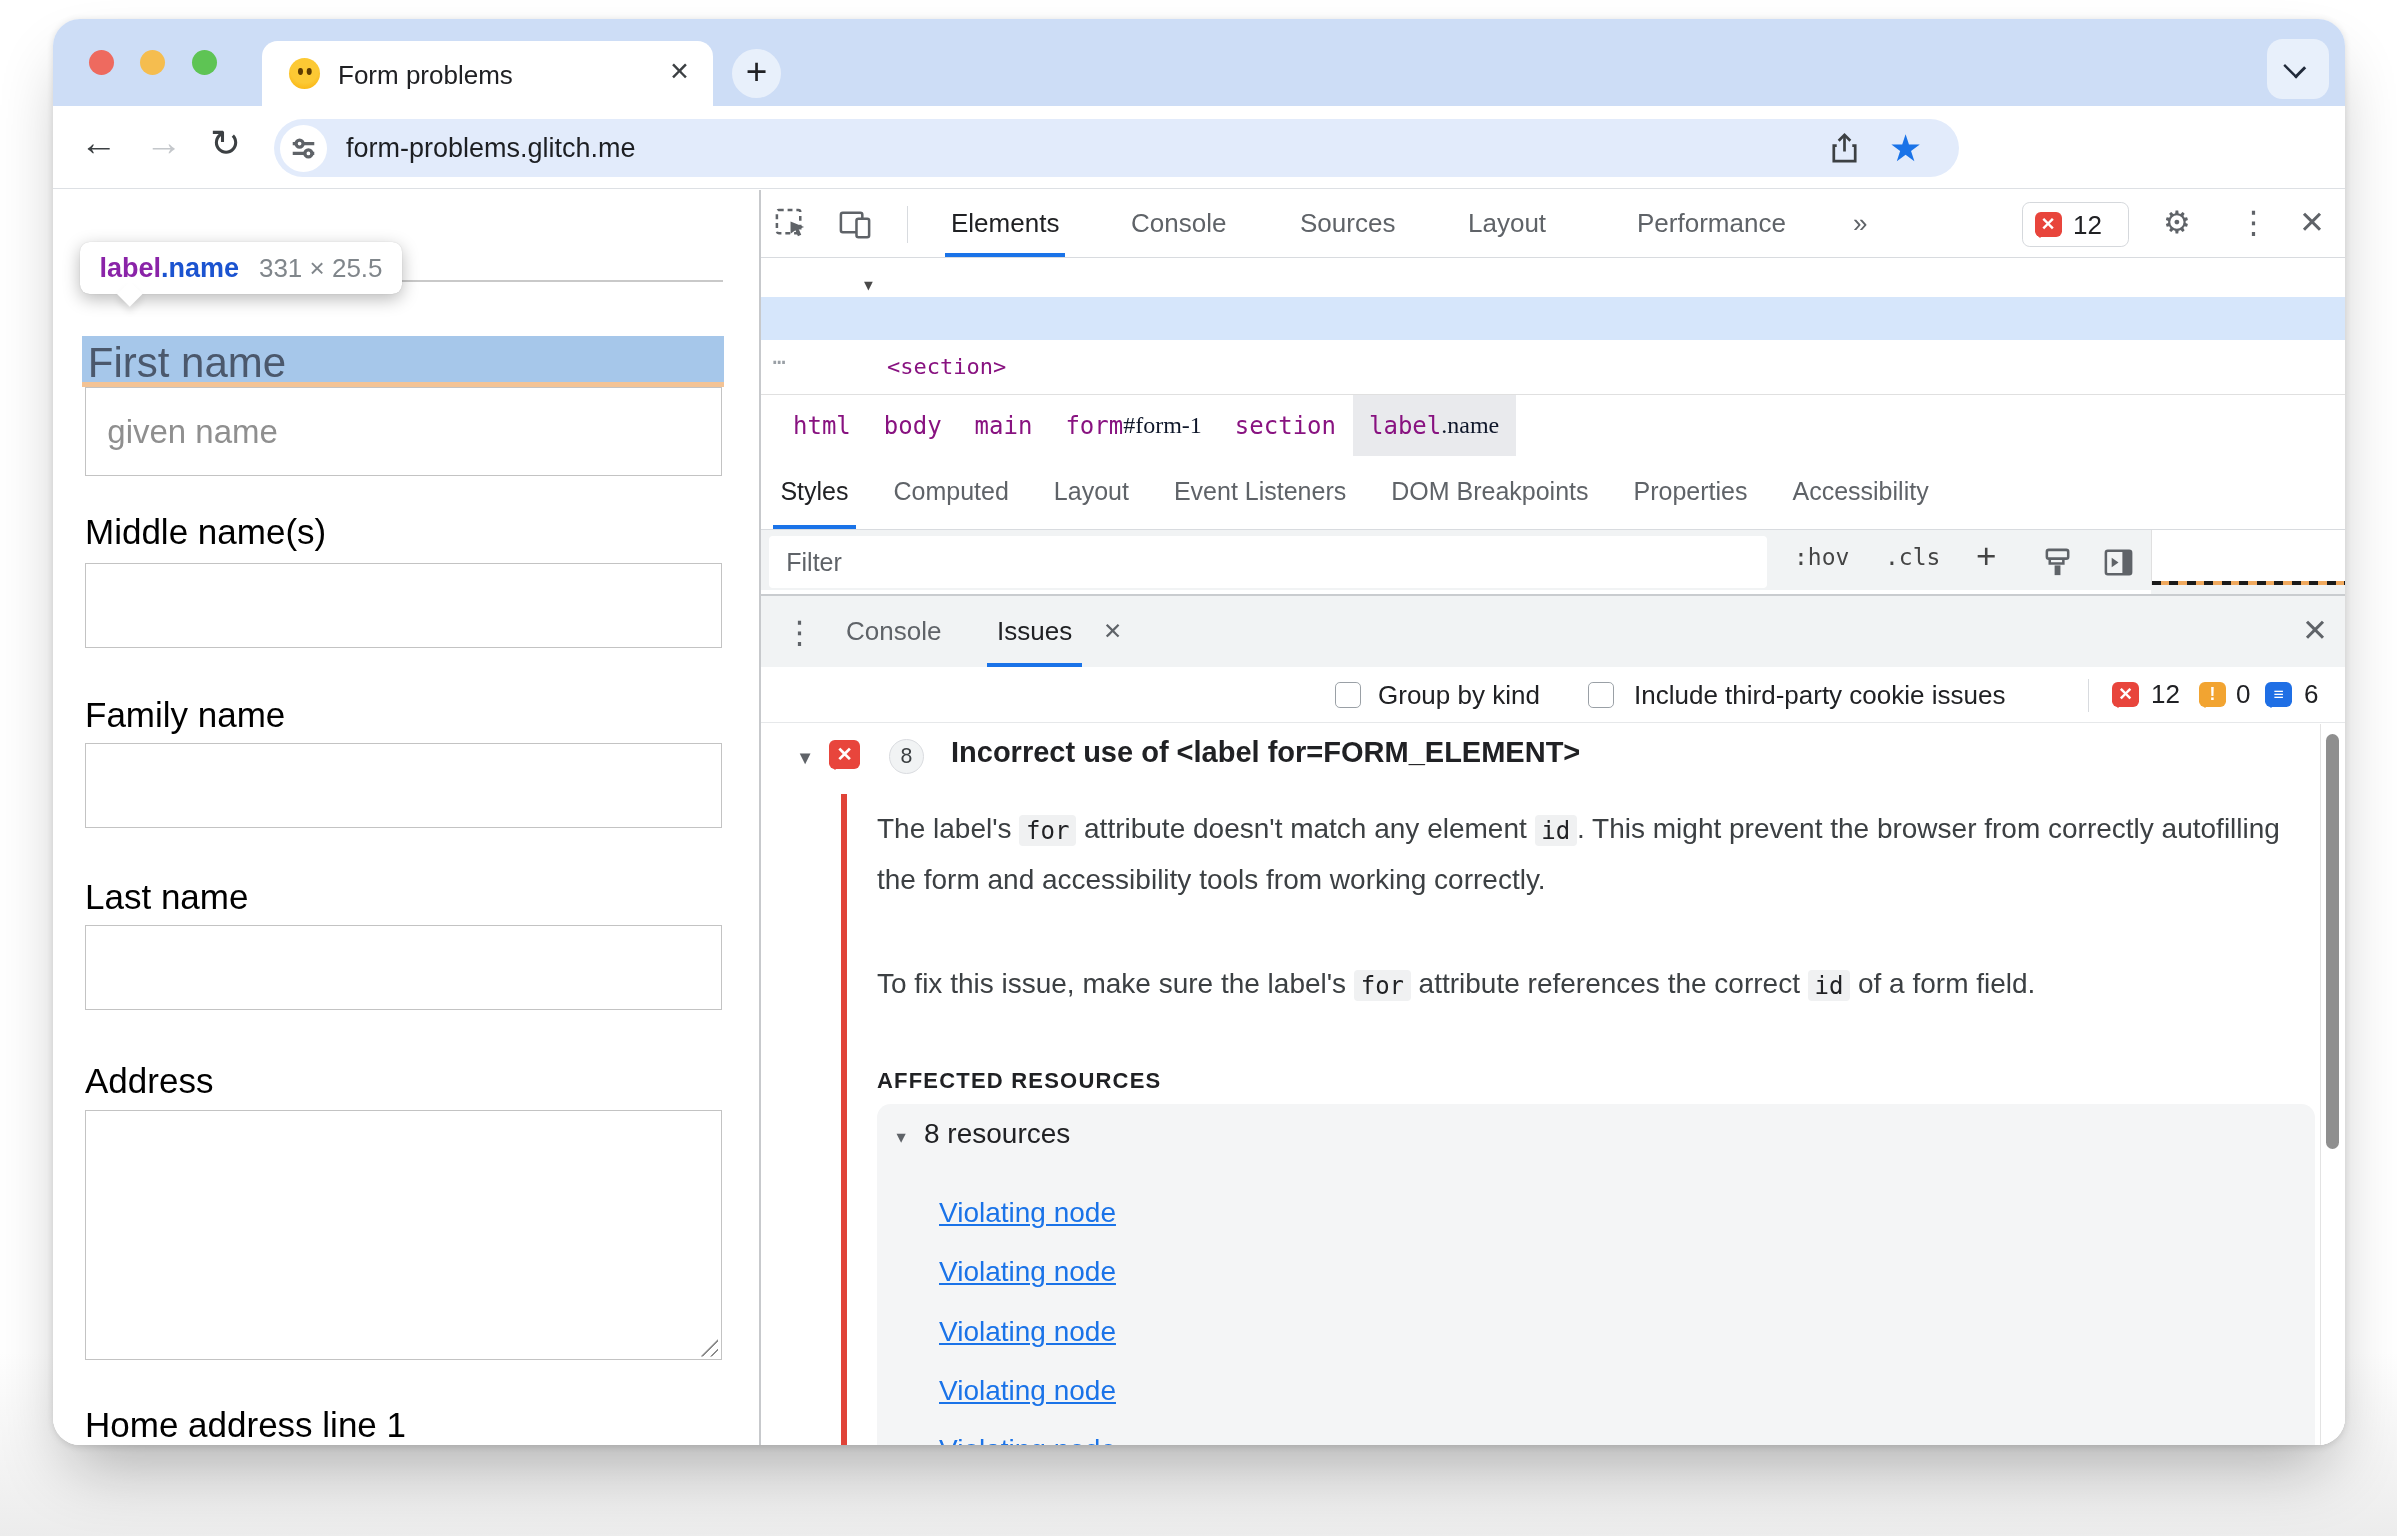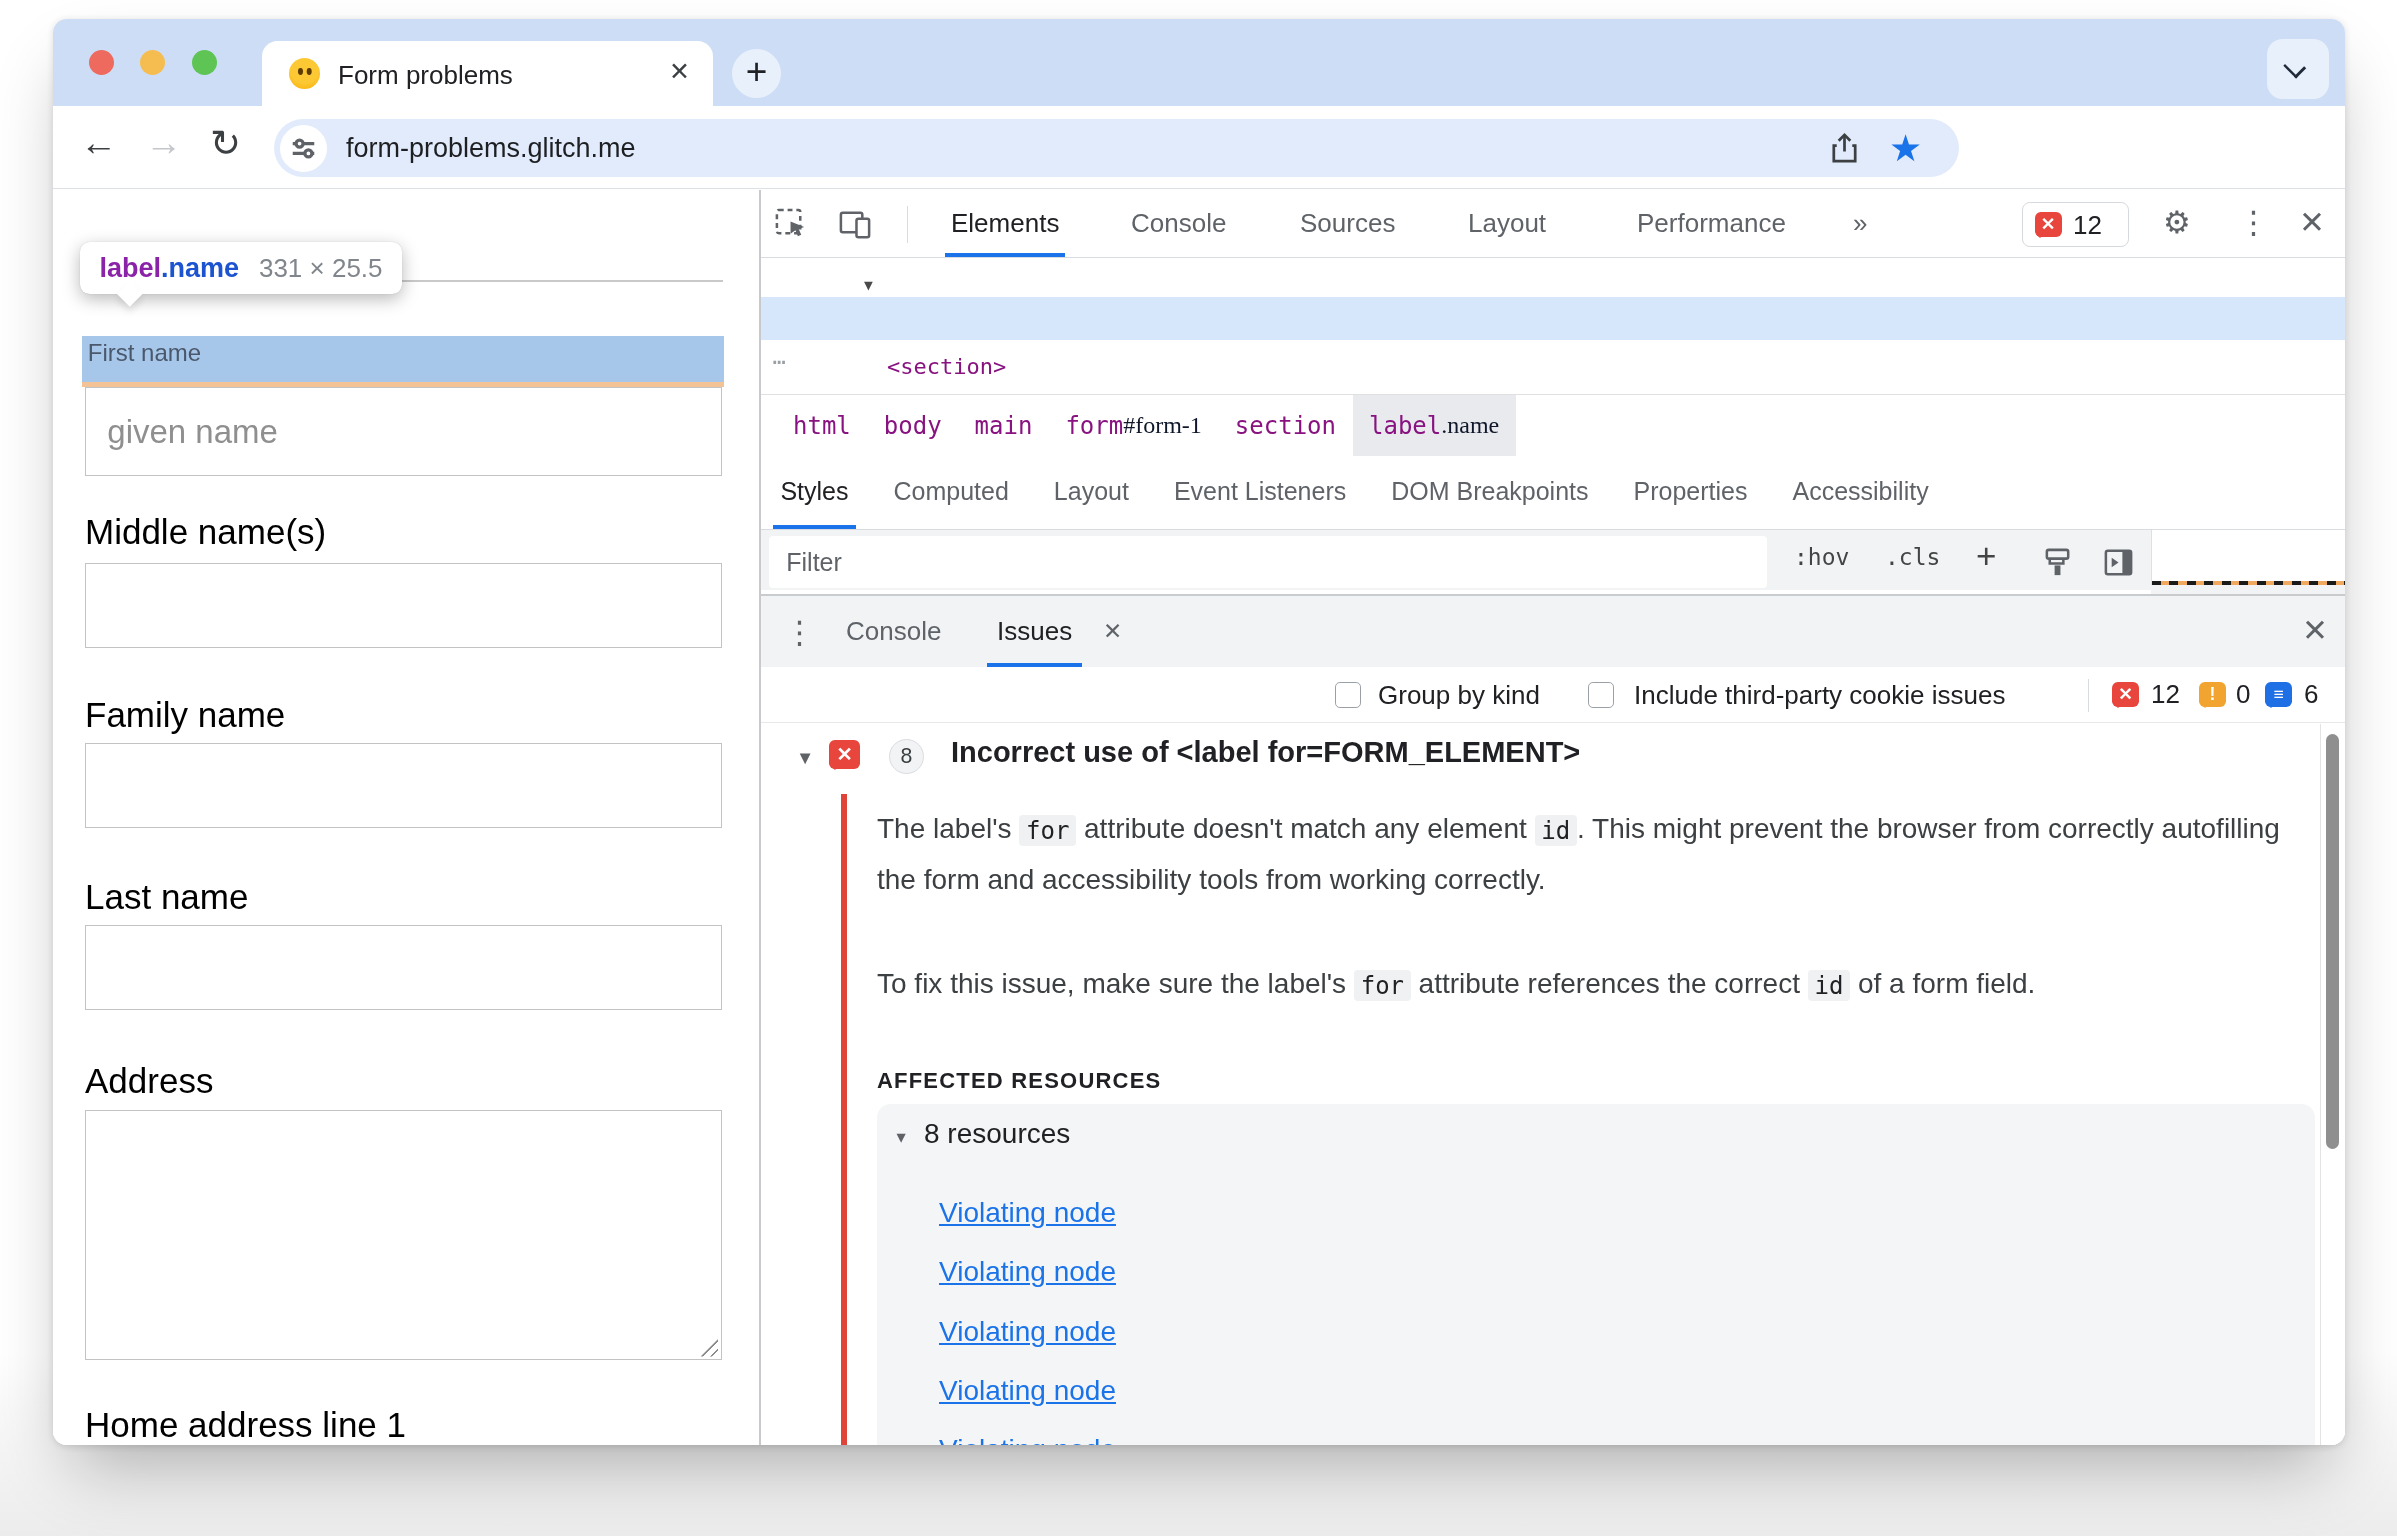"Form problems" .window { border-radius: 14px -> 27px }
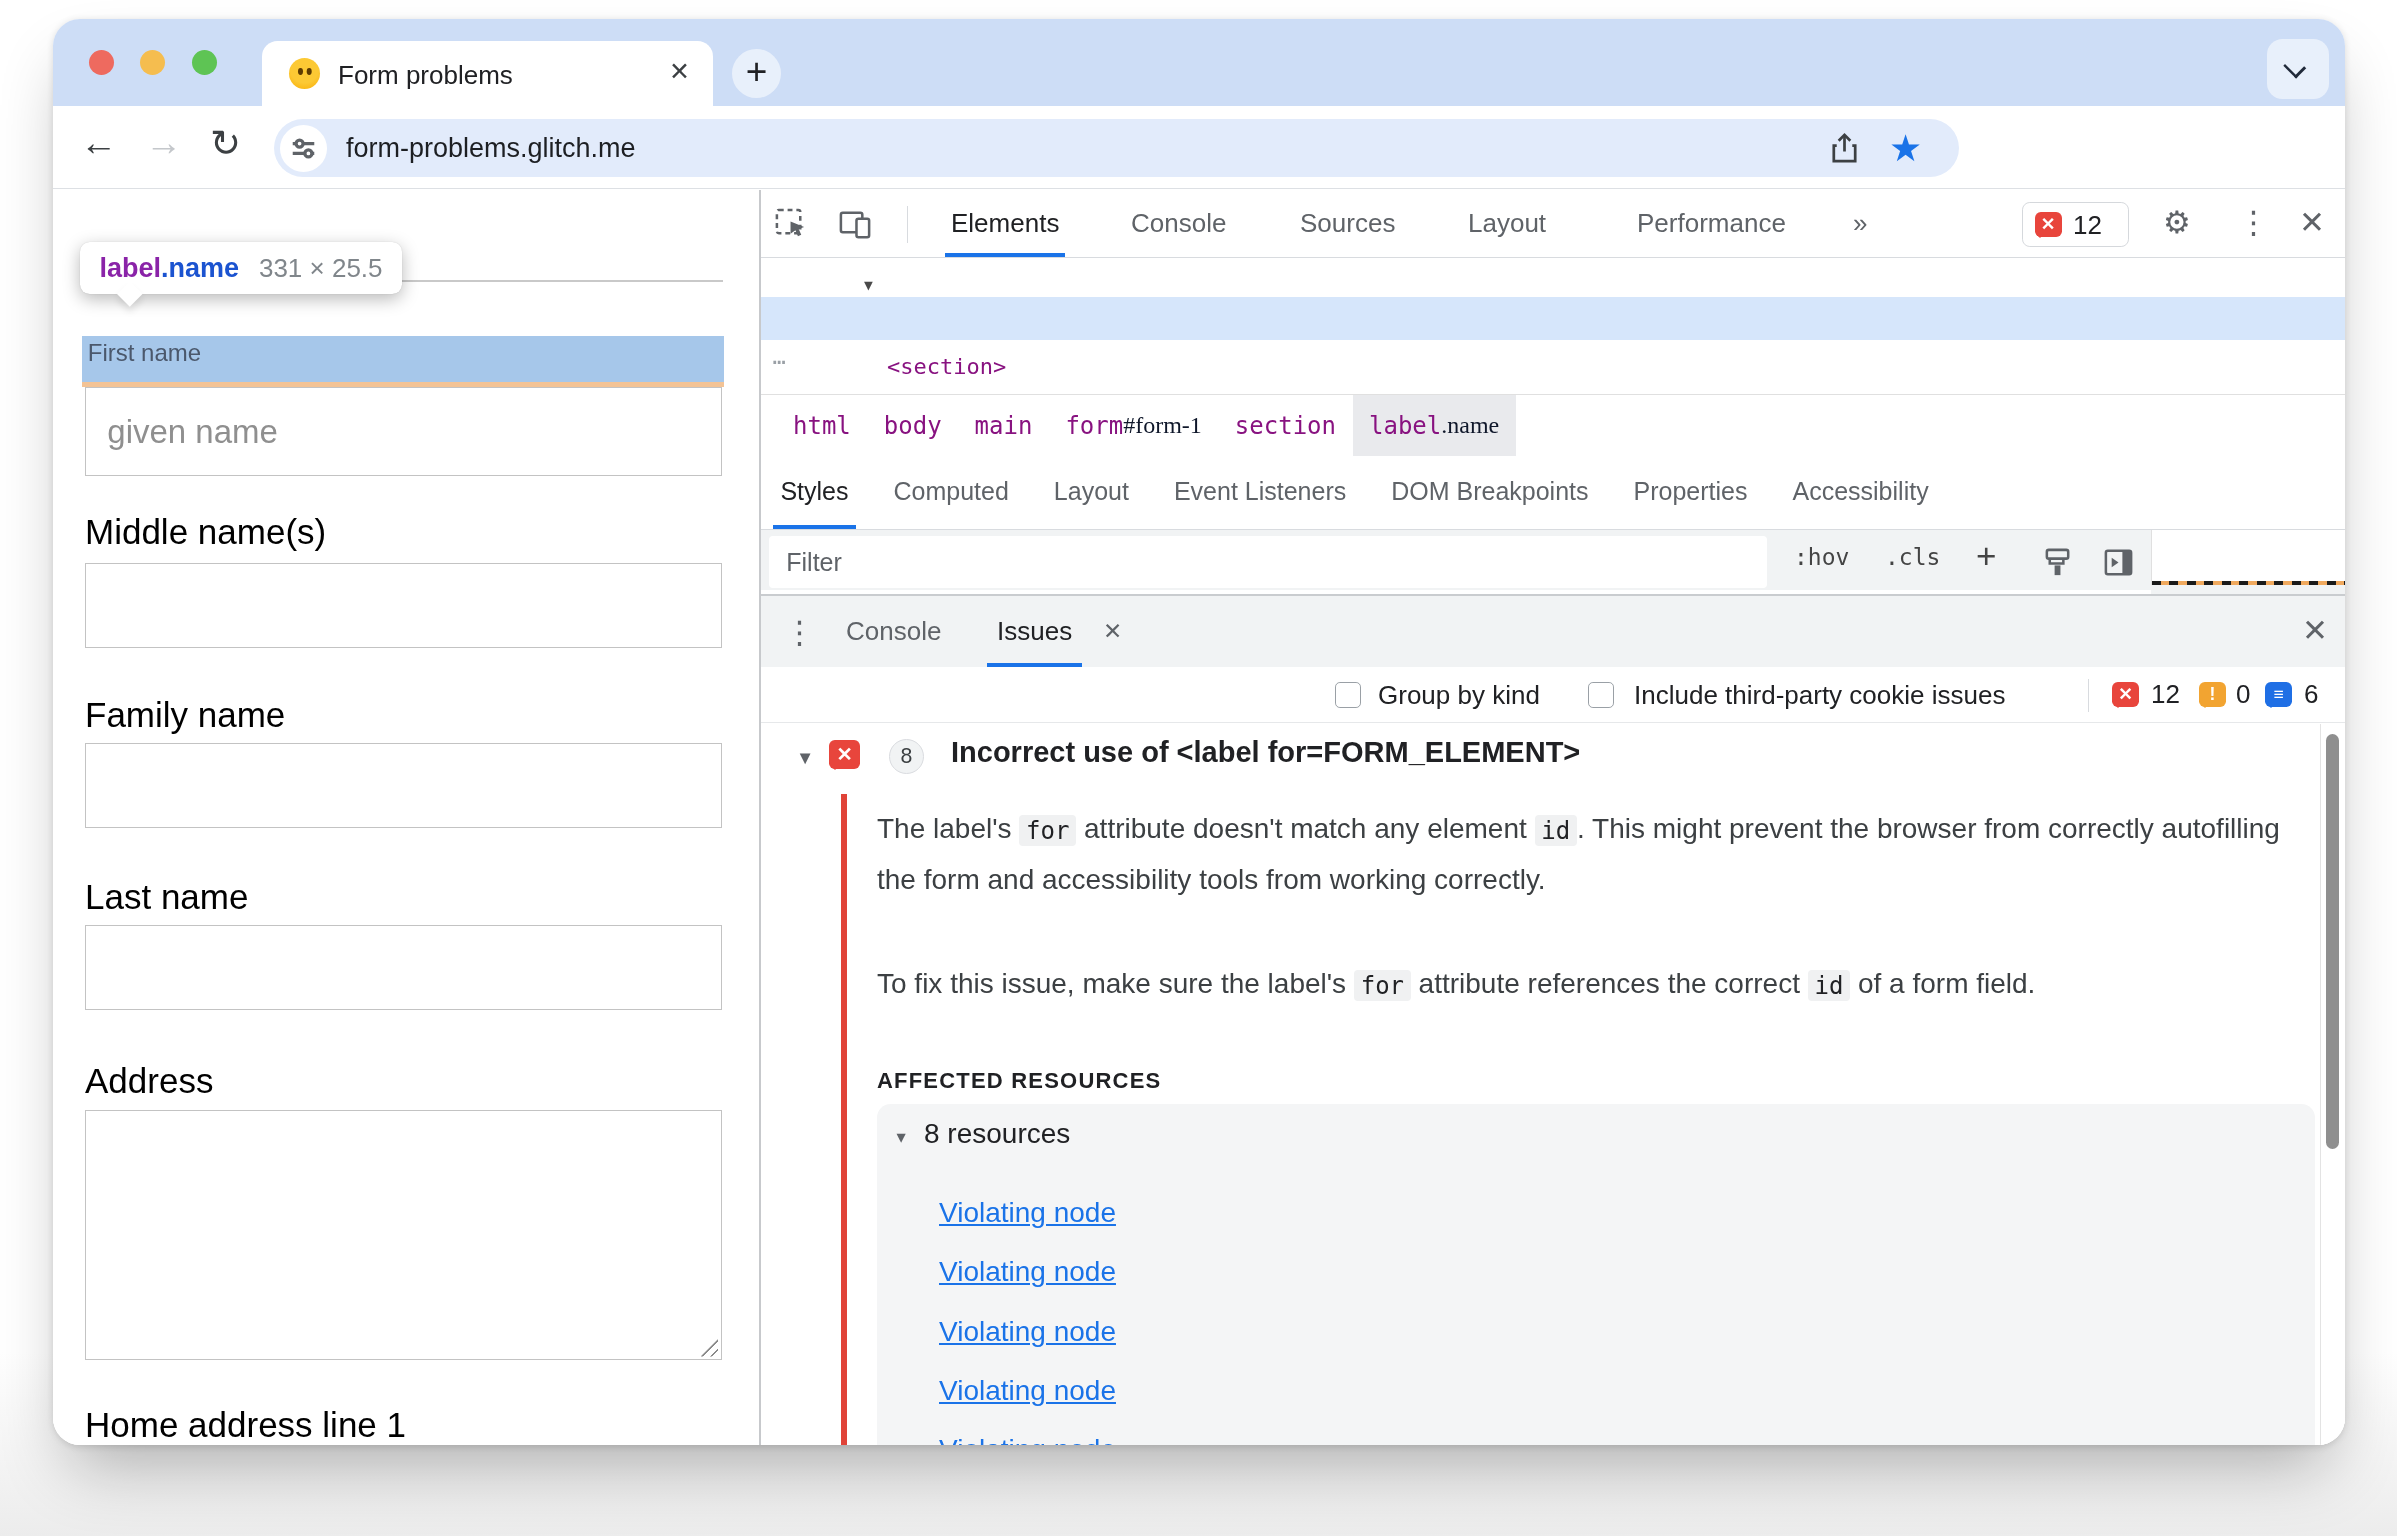"First name" .hl-label span { font-size: 24px -> 42px }
